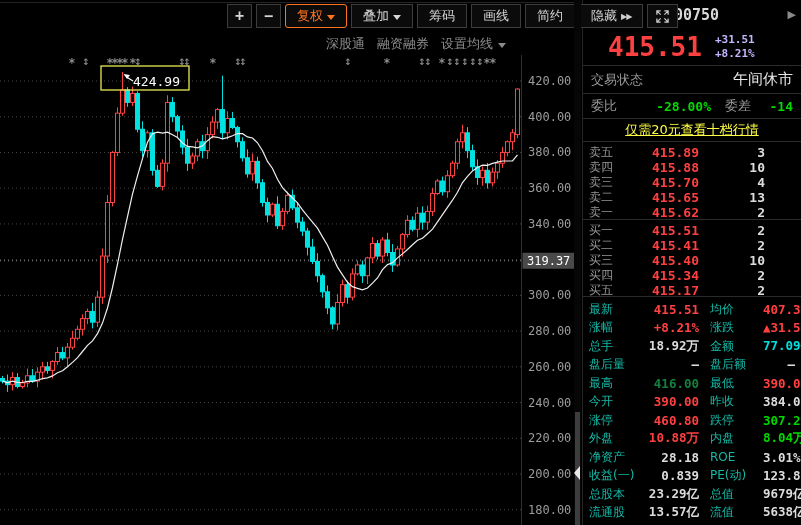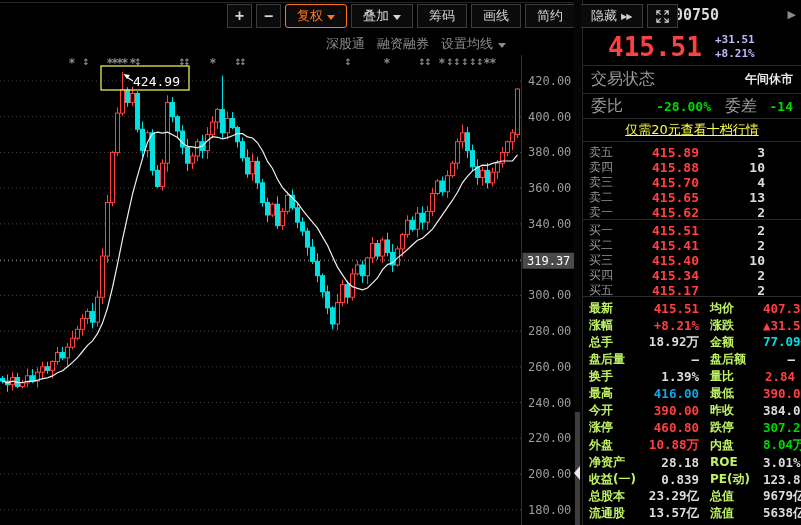"交易状态" .lab { font-size: 16px -> 13px }
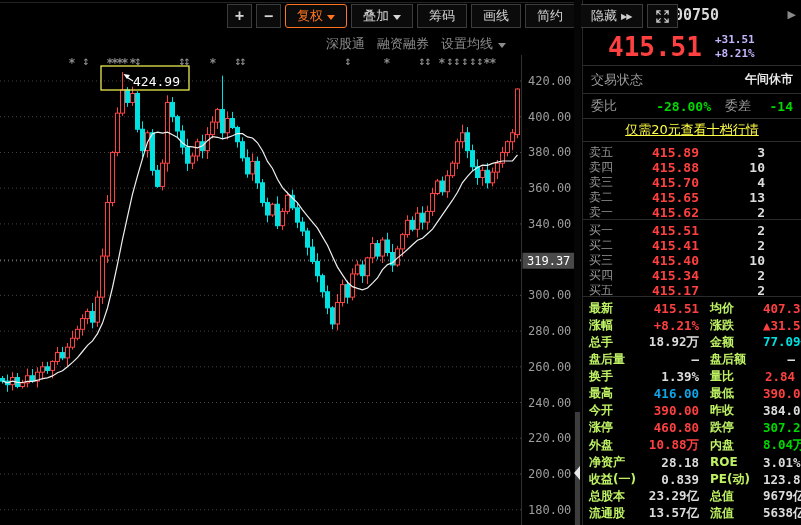"午间休市" .p-status .val { font-size: 12px -> 15px; font-weight: bold -> none }
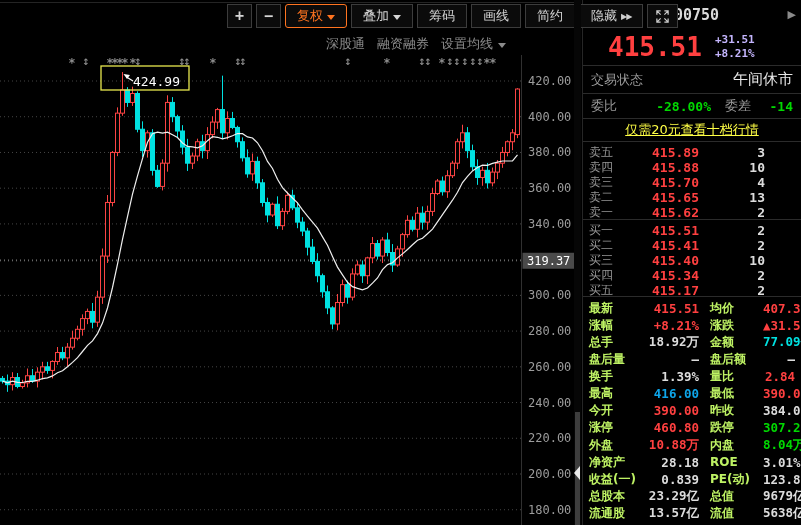"最新" .dt-l { color: #bef264 -> #14b8a6; font-weight: bold -> none }
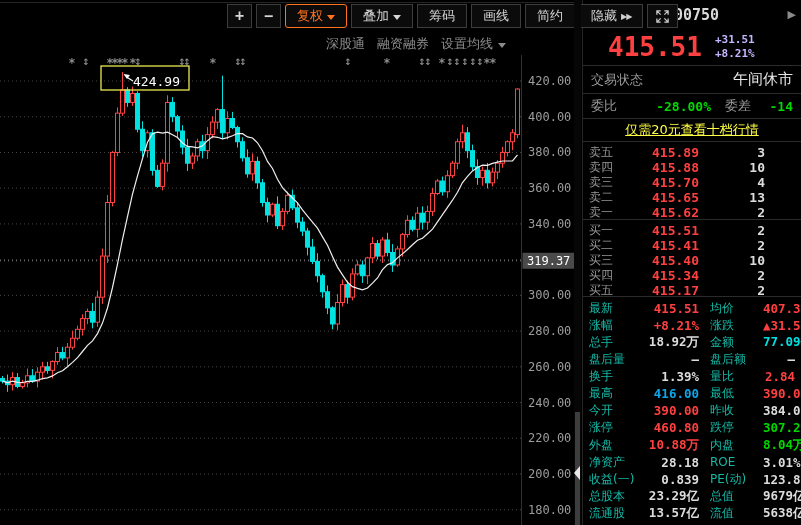"换手" div.dt-row { html: <div> <span>换手</span> <span>1.39%</span> <span>量比</span> <span>2.84</span> </div> -> none }
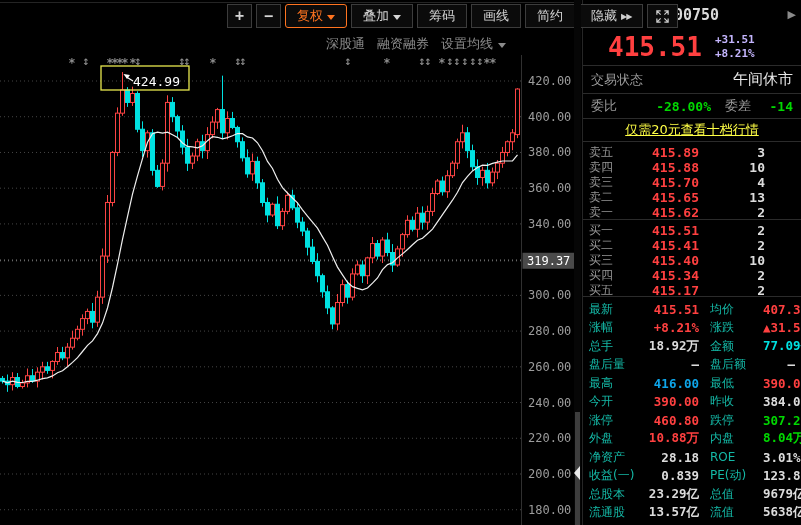"416.00" span.dt-v { color: #0ea5e9 -> #15803d }
